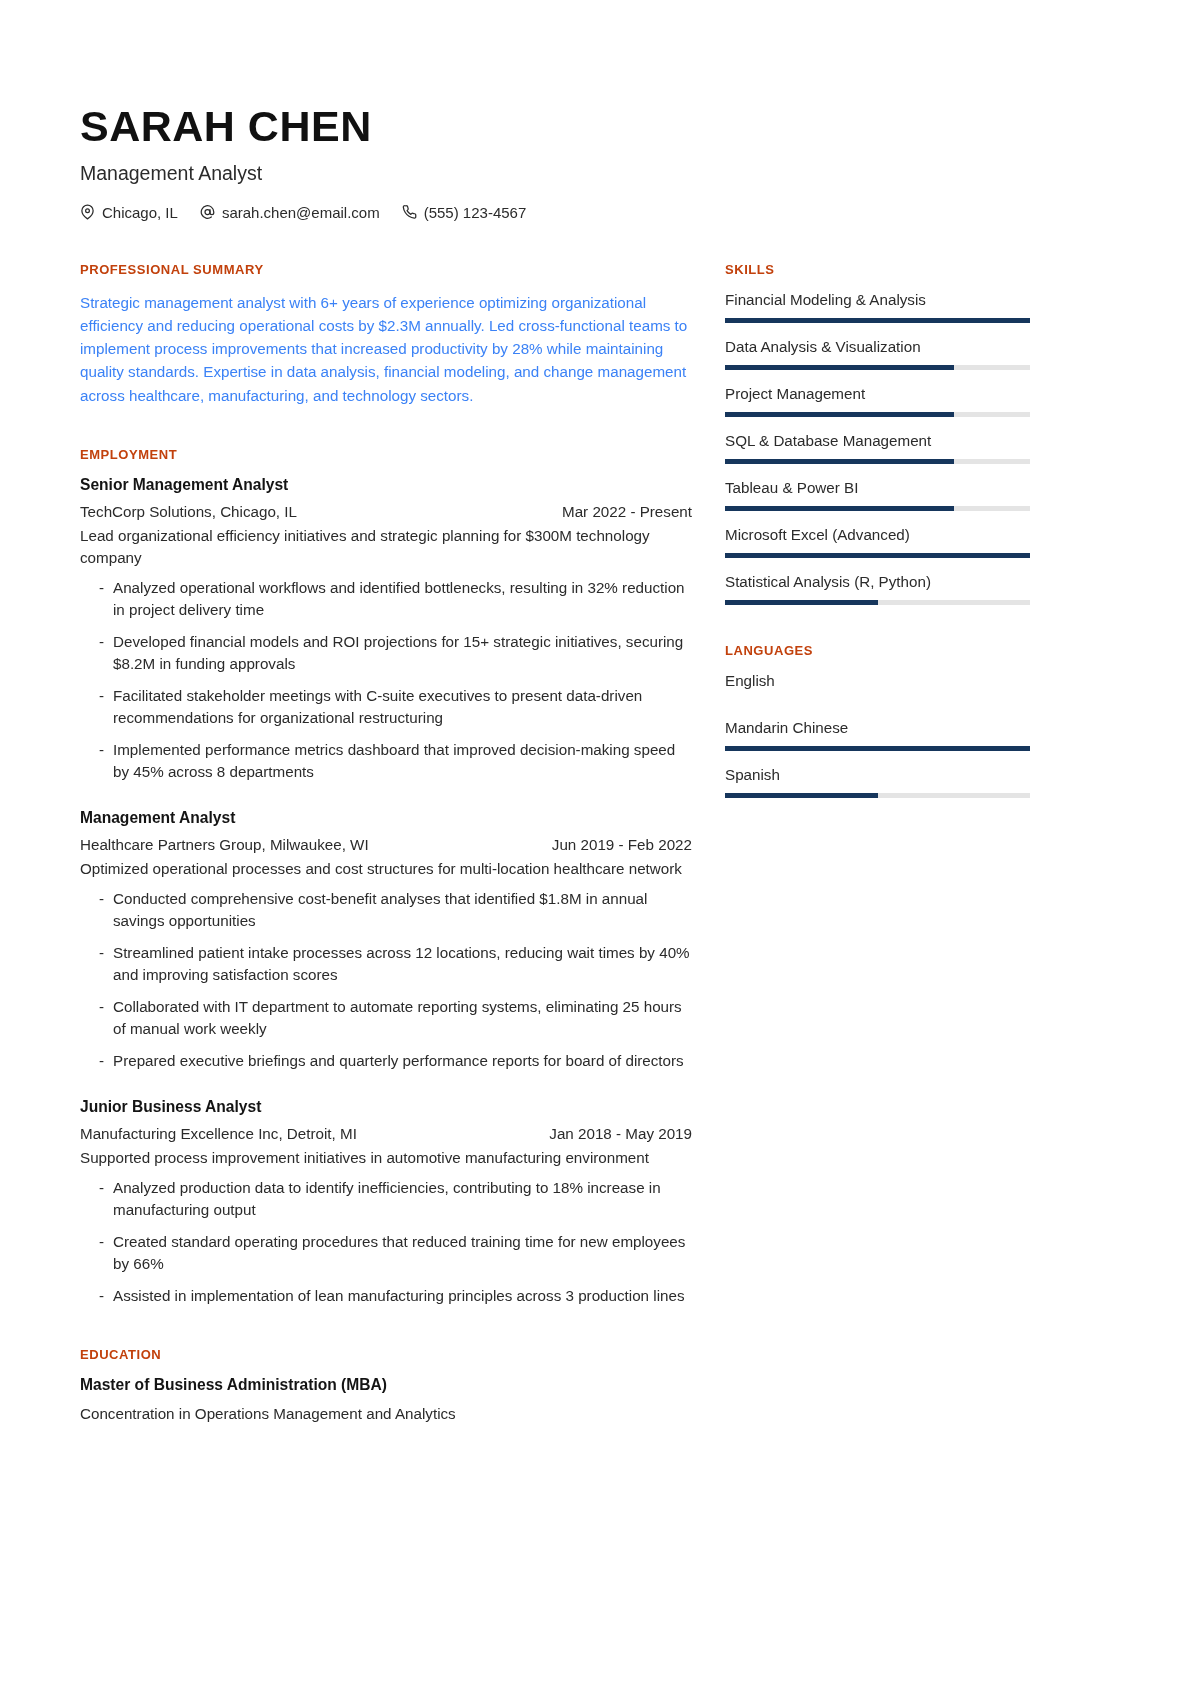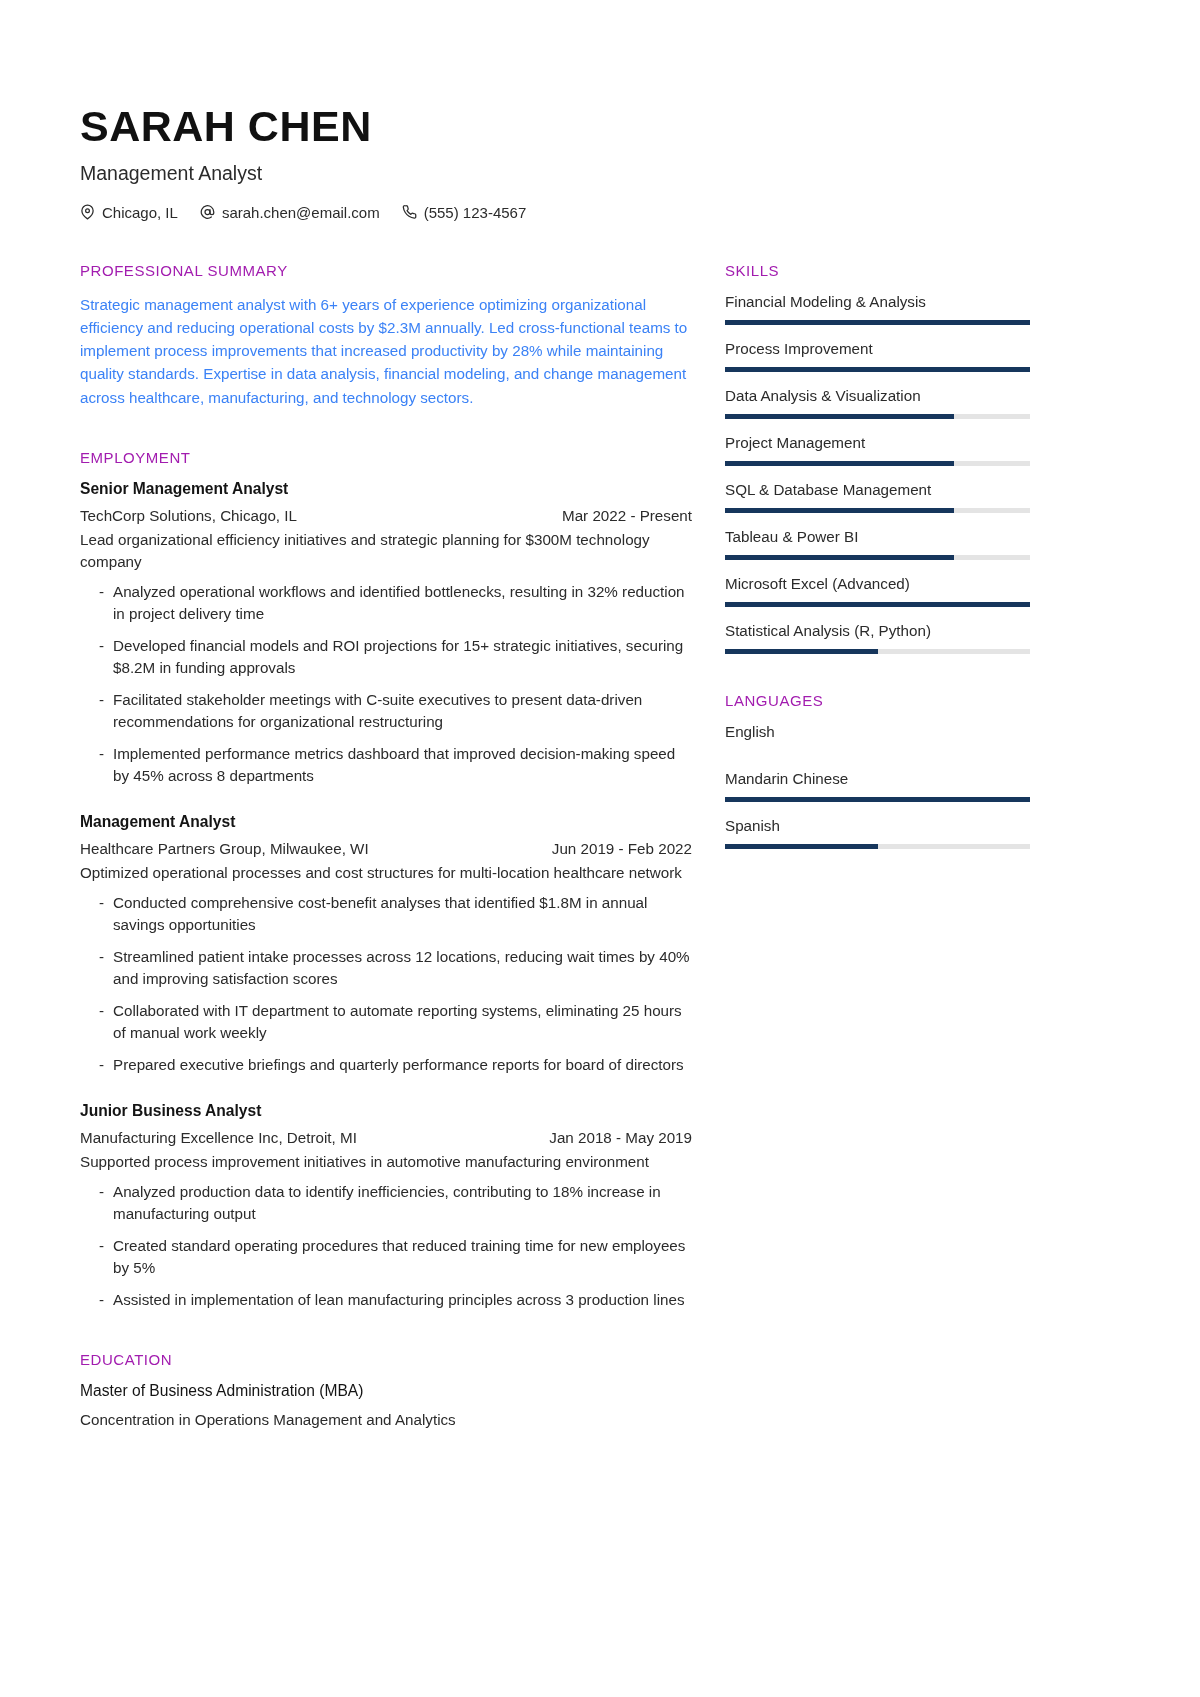"PROFESSIONAL SUMMARY" .sec-head { color: #a21caf -> #c2410c; font-size: 15px -> 13px; font-weight: 400 -> 700 }
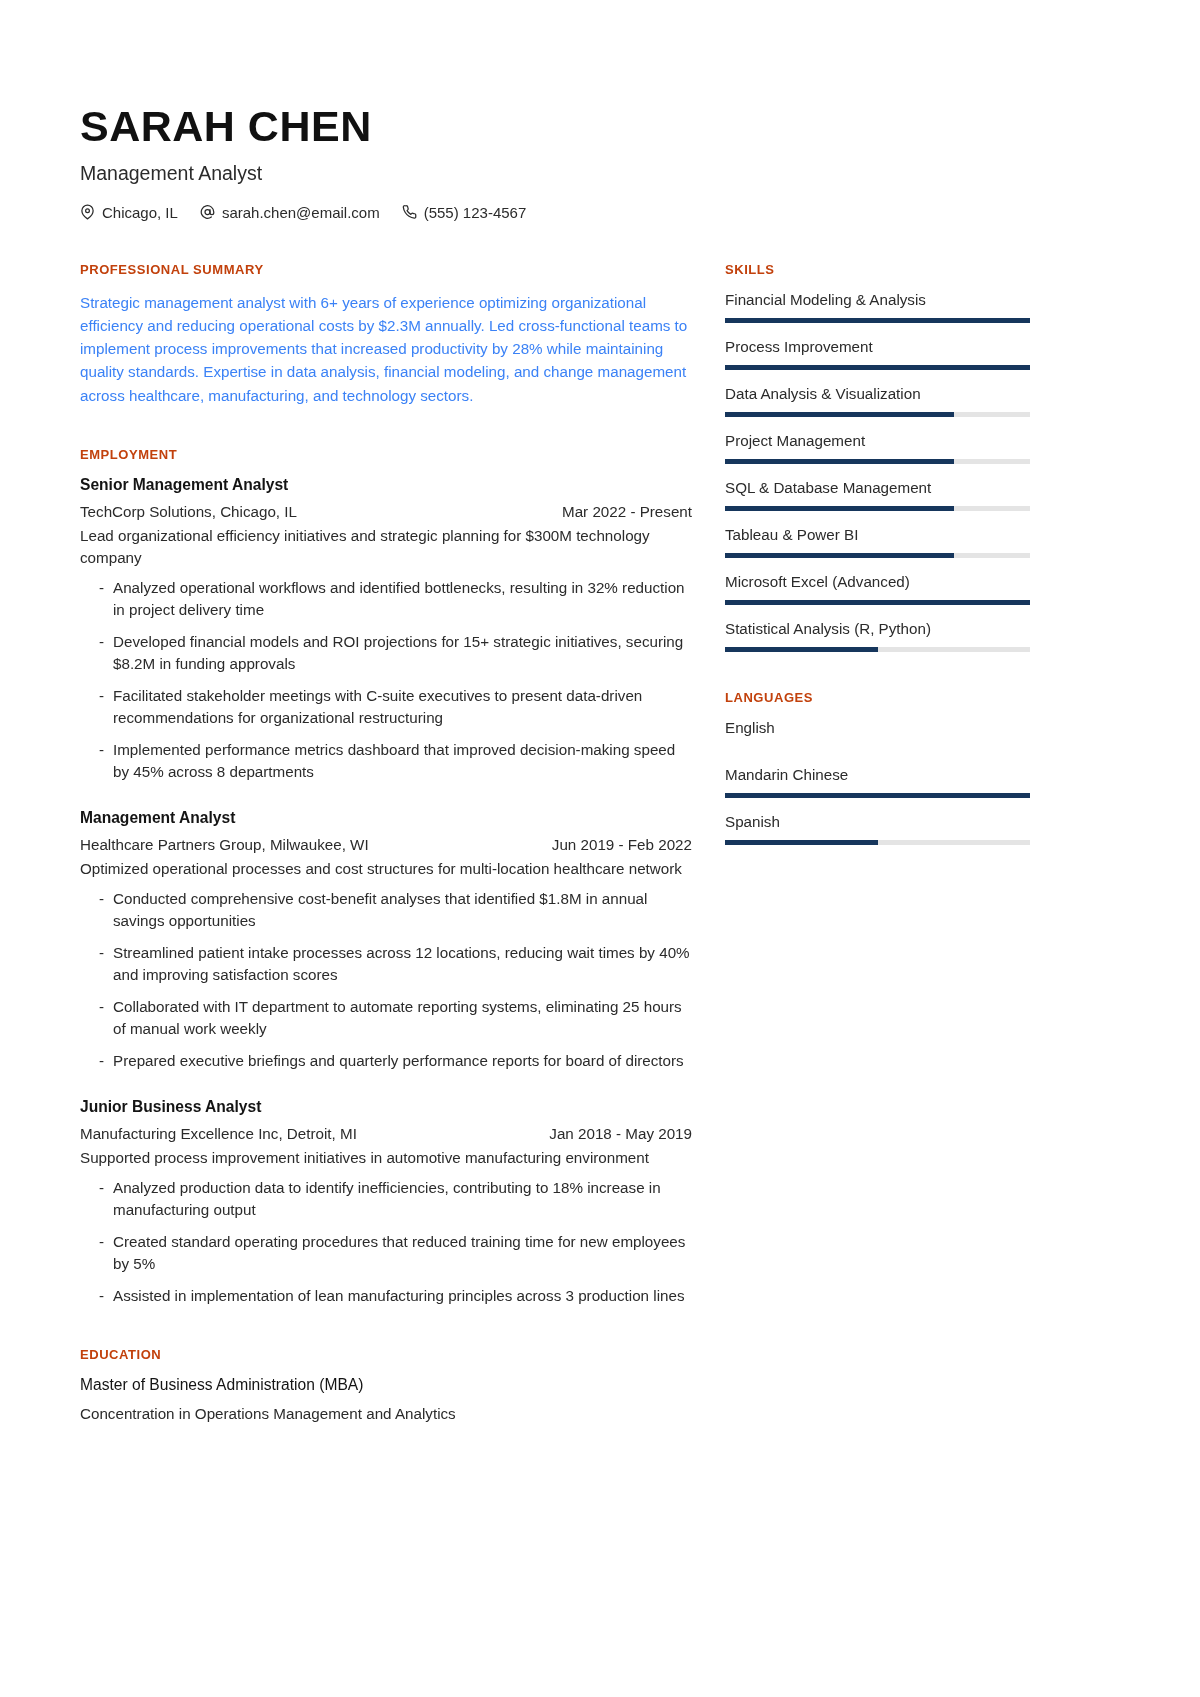"Process Improvement" div.skill { html: <div> <div>Process Improvement</div> <div> <div></div> </div> </div> -> none }
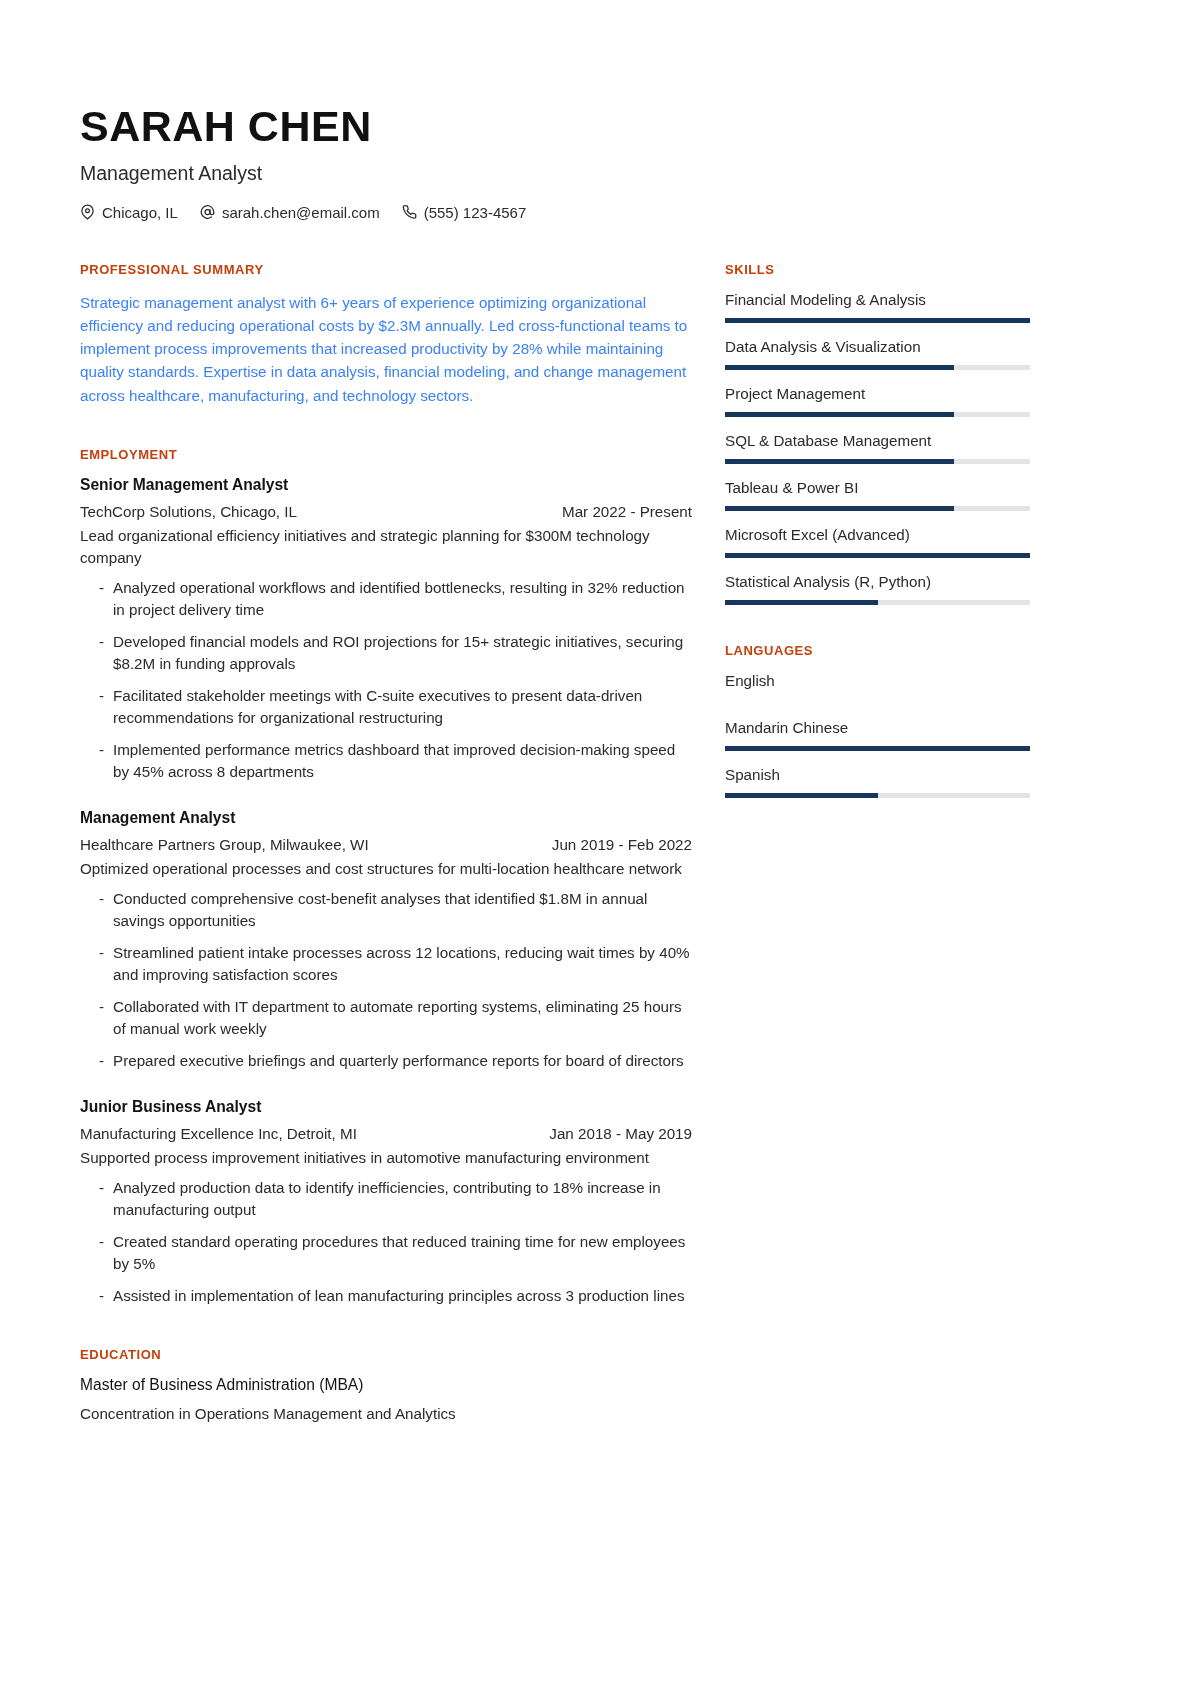"Created standard operating procedures" li { text: 5% -> 66% }
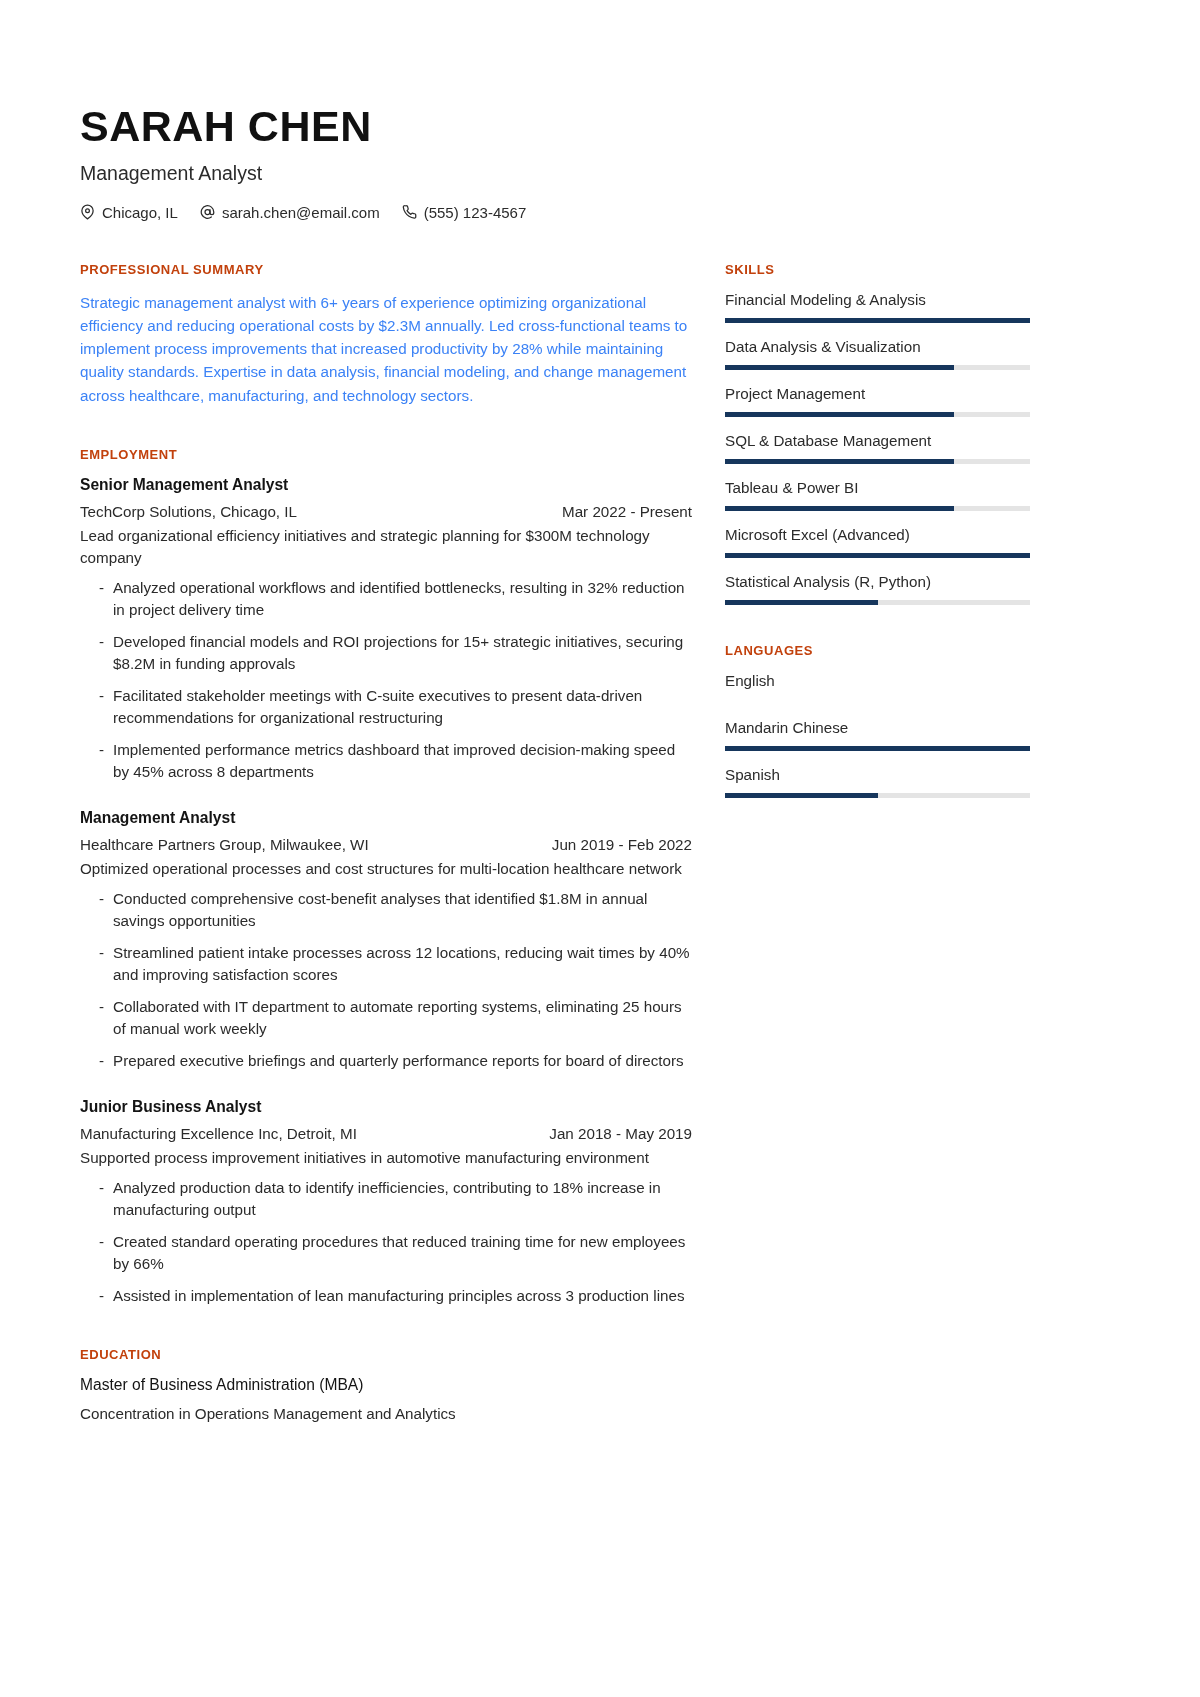"Master of Business Administration (MBA)" .edu-title { font-weight: 400 -> 700 }
